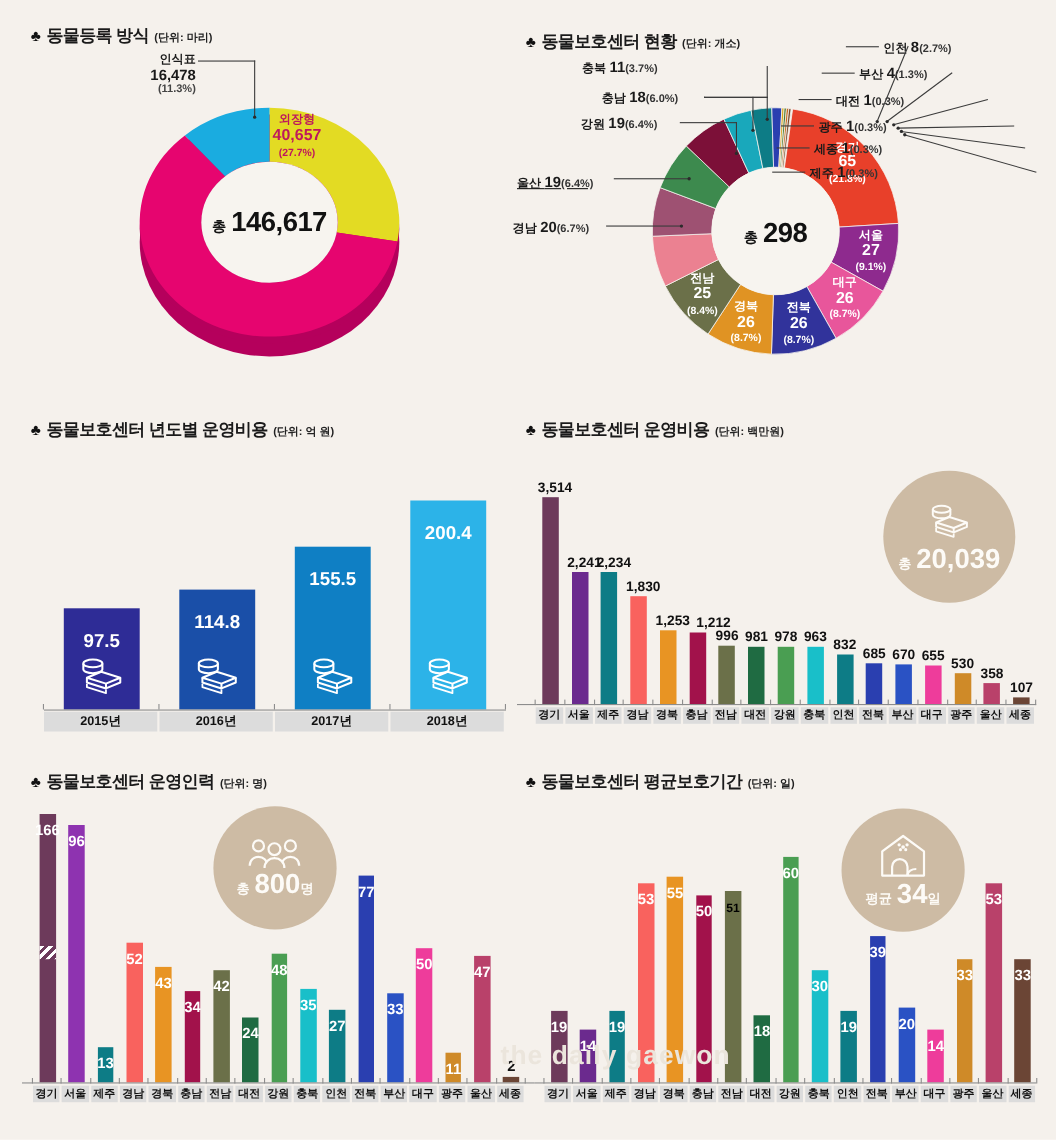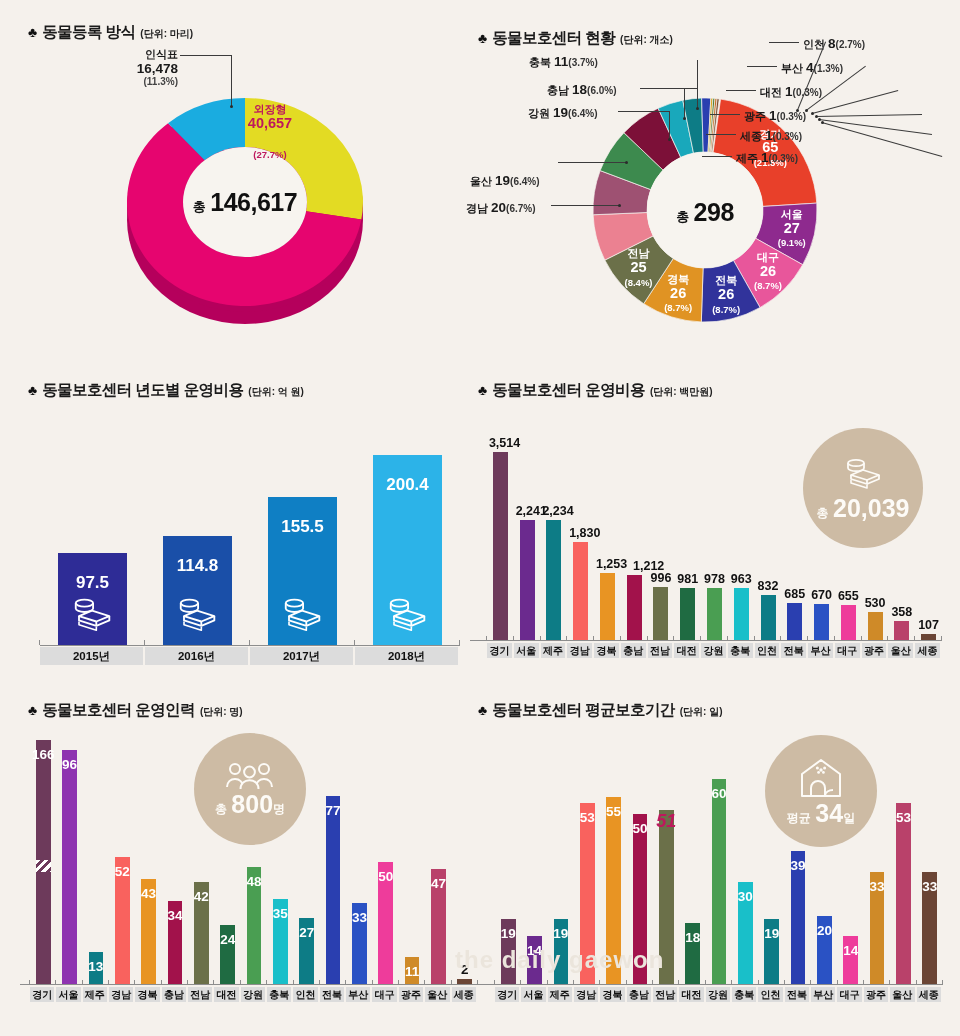"(27.7%)" div.n3 { margin-top: 18px -> 3px }
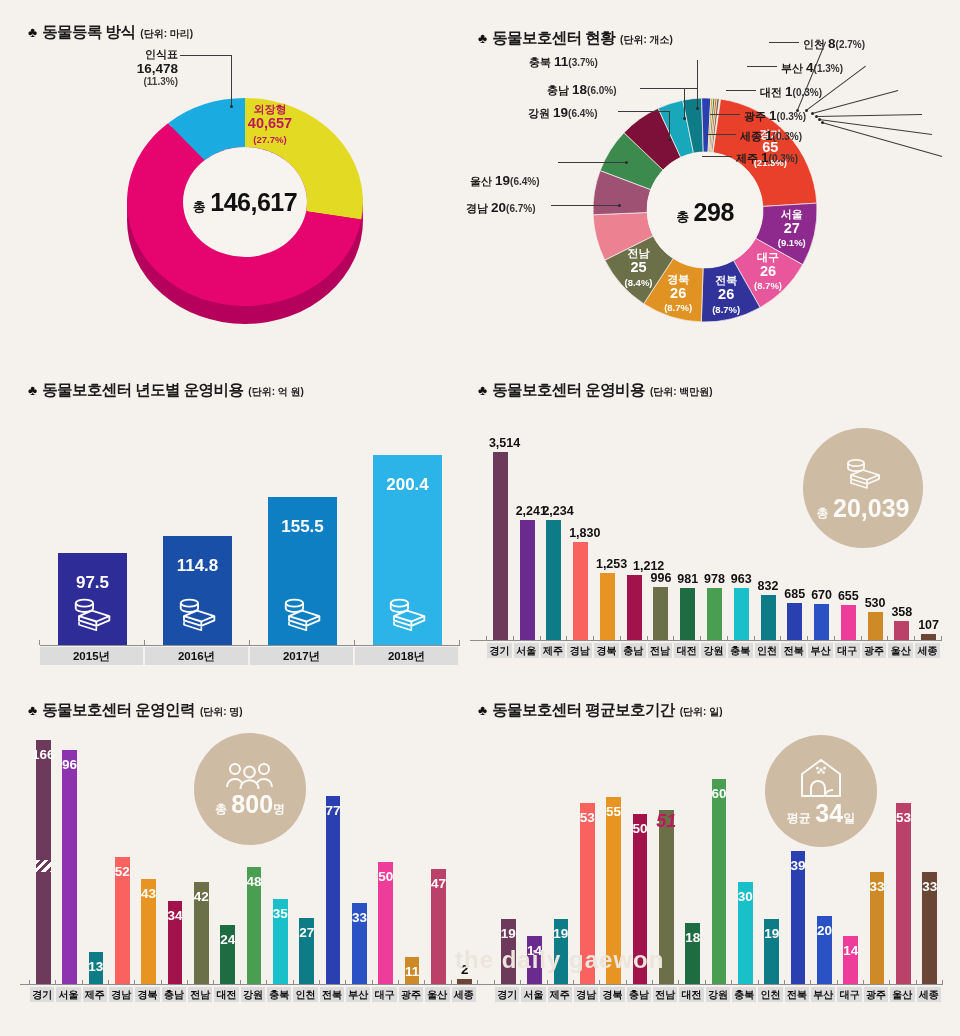"울산 19(6.4%)" div.callout { text-decoration: none -> underline; top: 171px -> 157px }
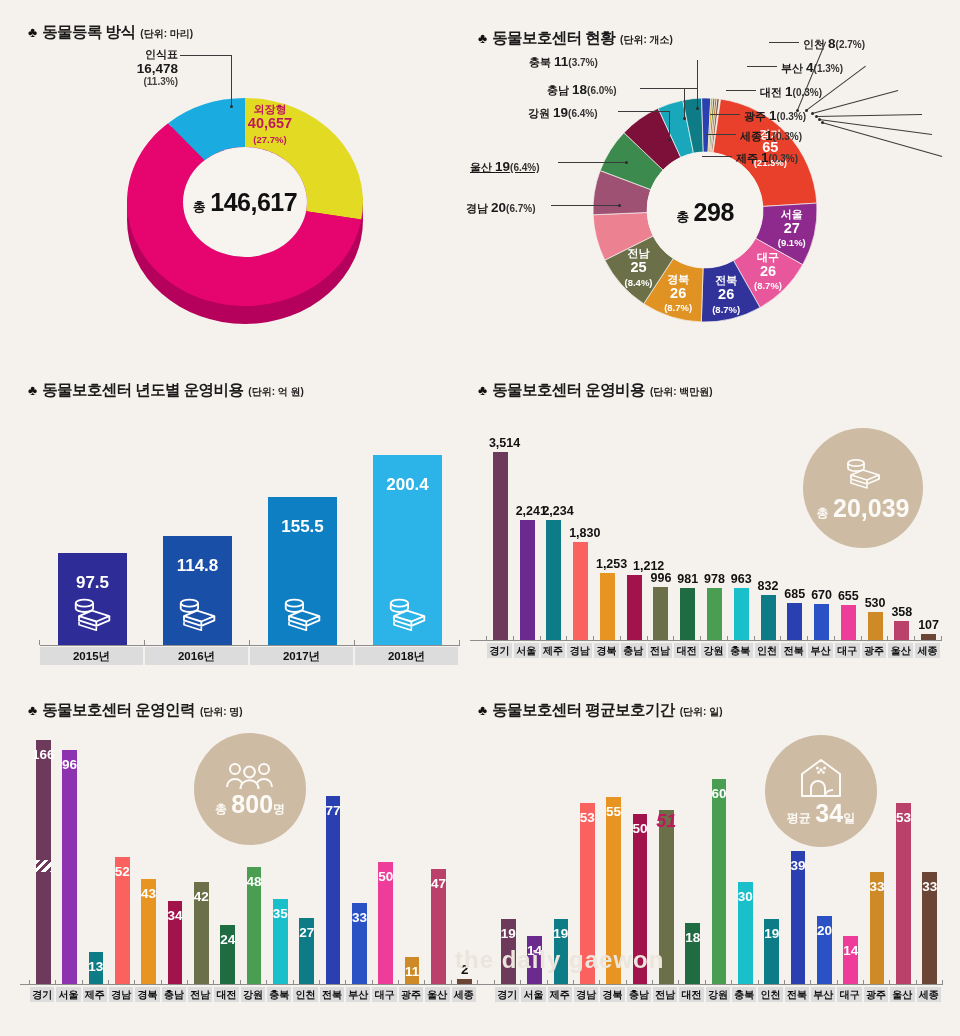"51" div.bval { color: #be185d -> #000000; font-size: 18px -> 11px; font-style: italic -> none }
